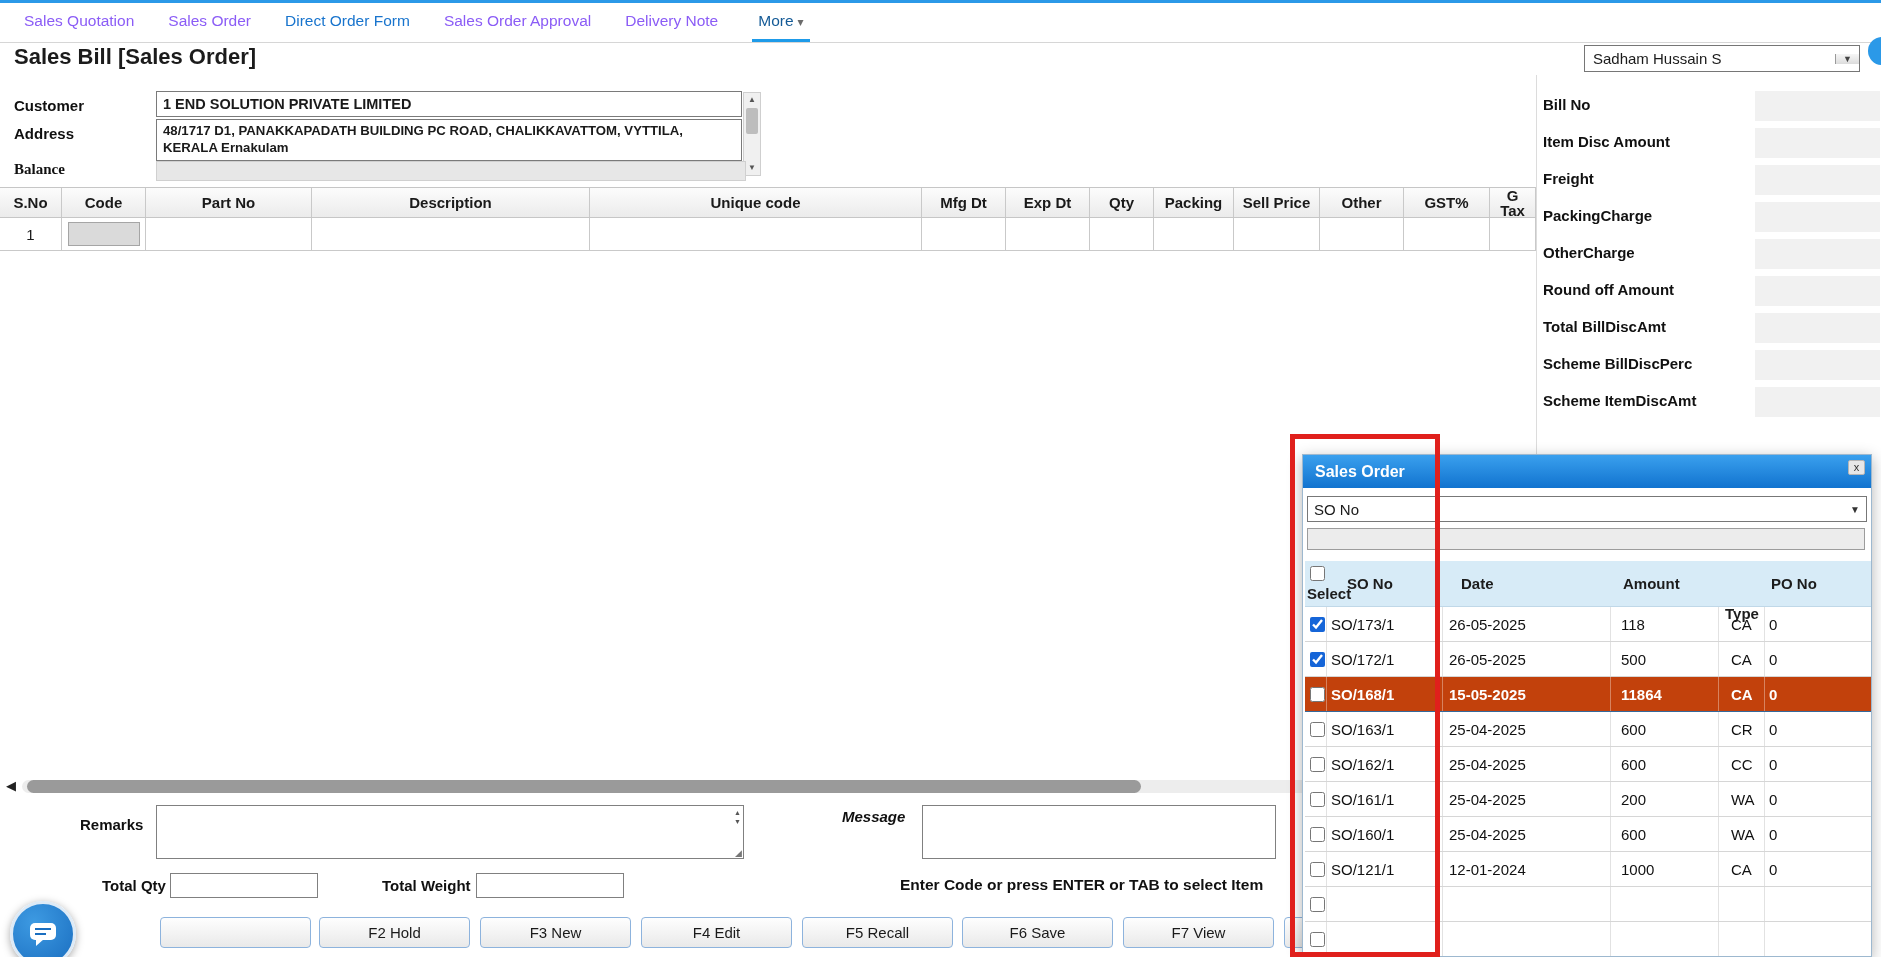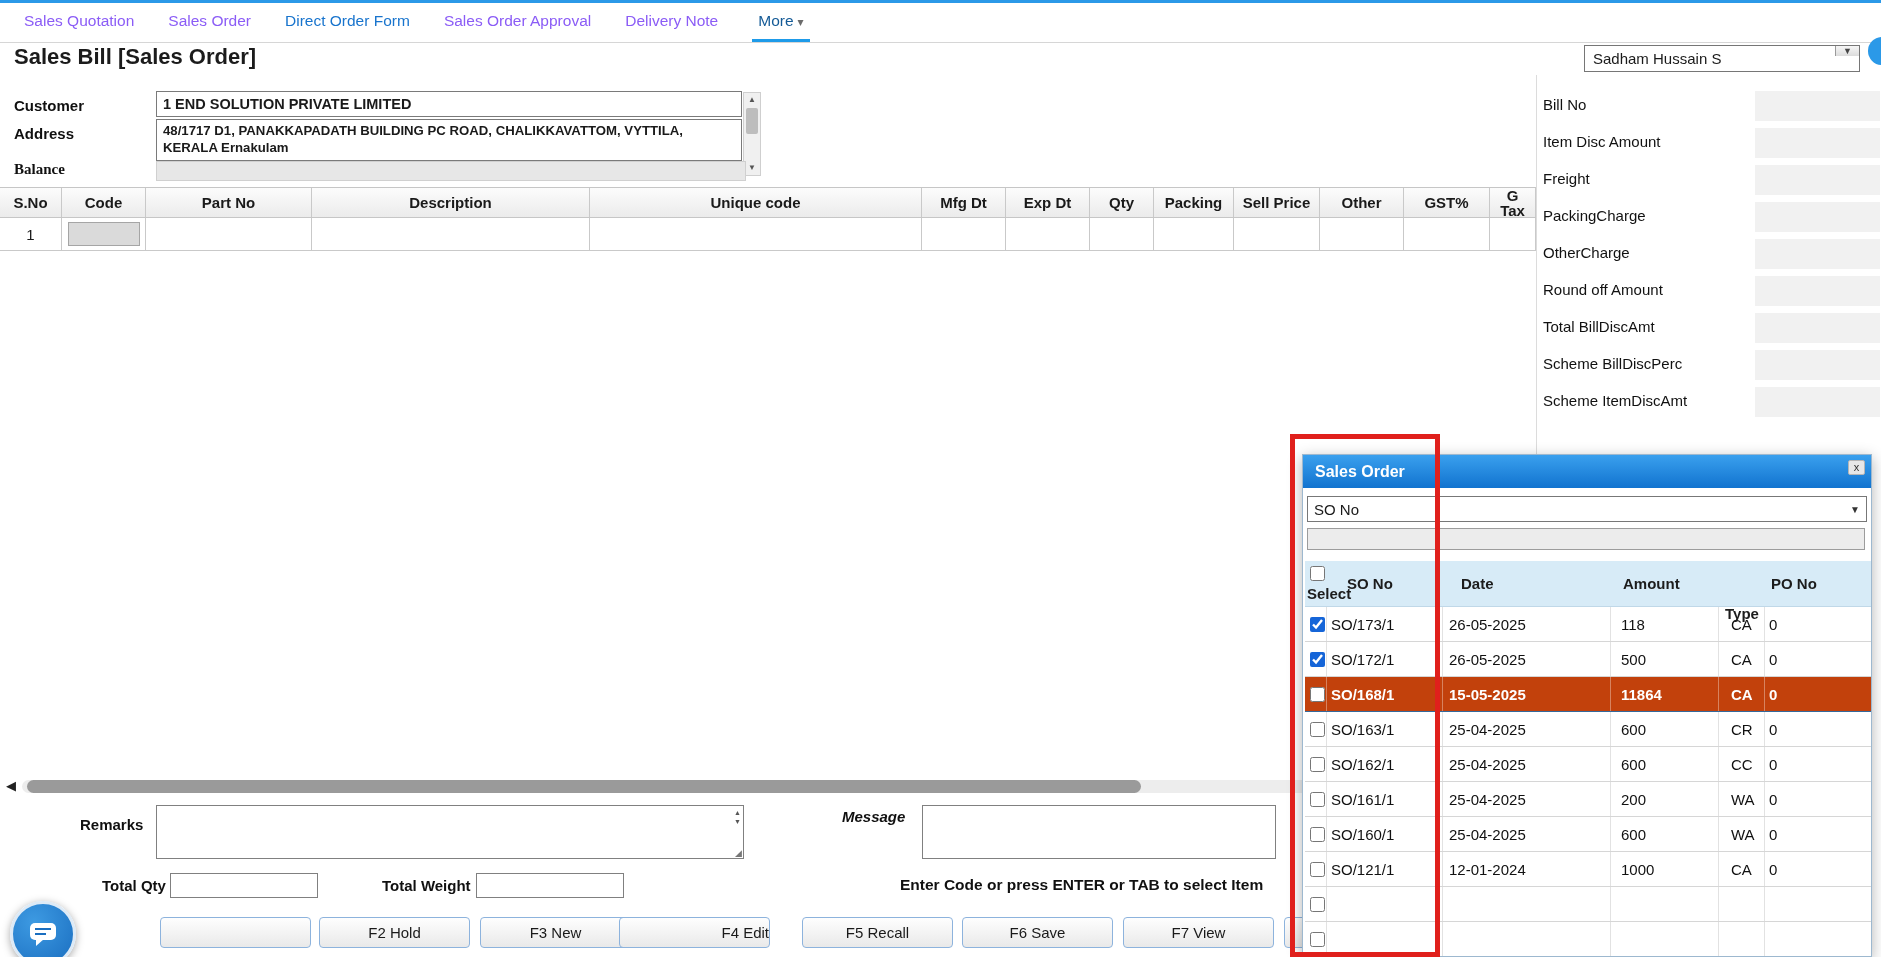"Sadham Hussain S" .user-select { align-items: flex-start -> center }
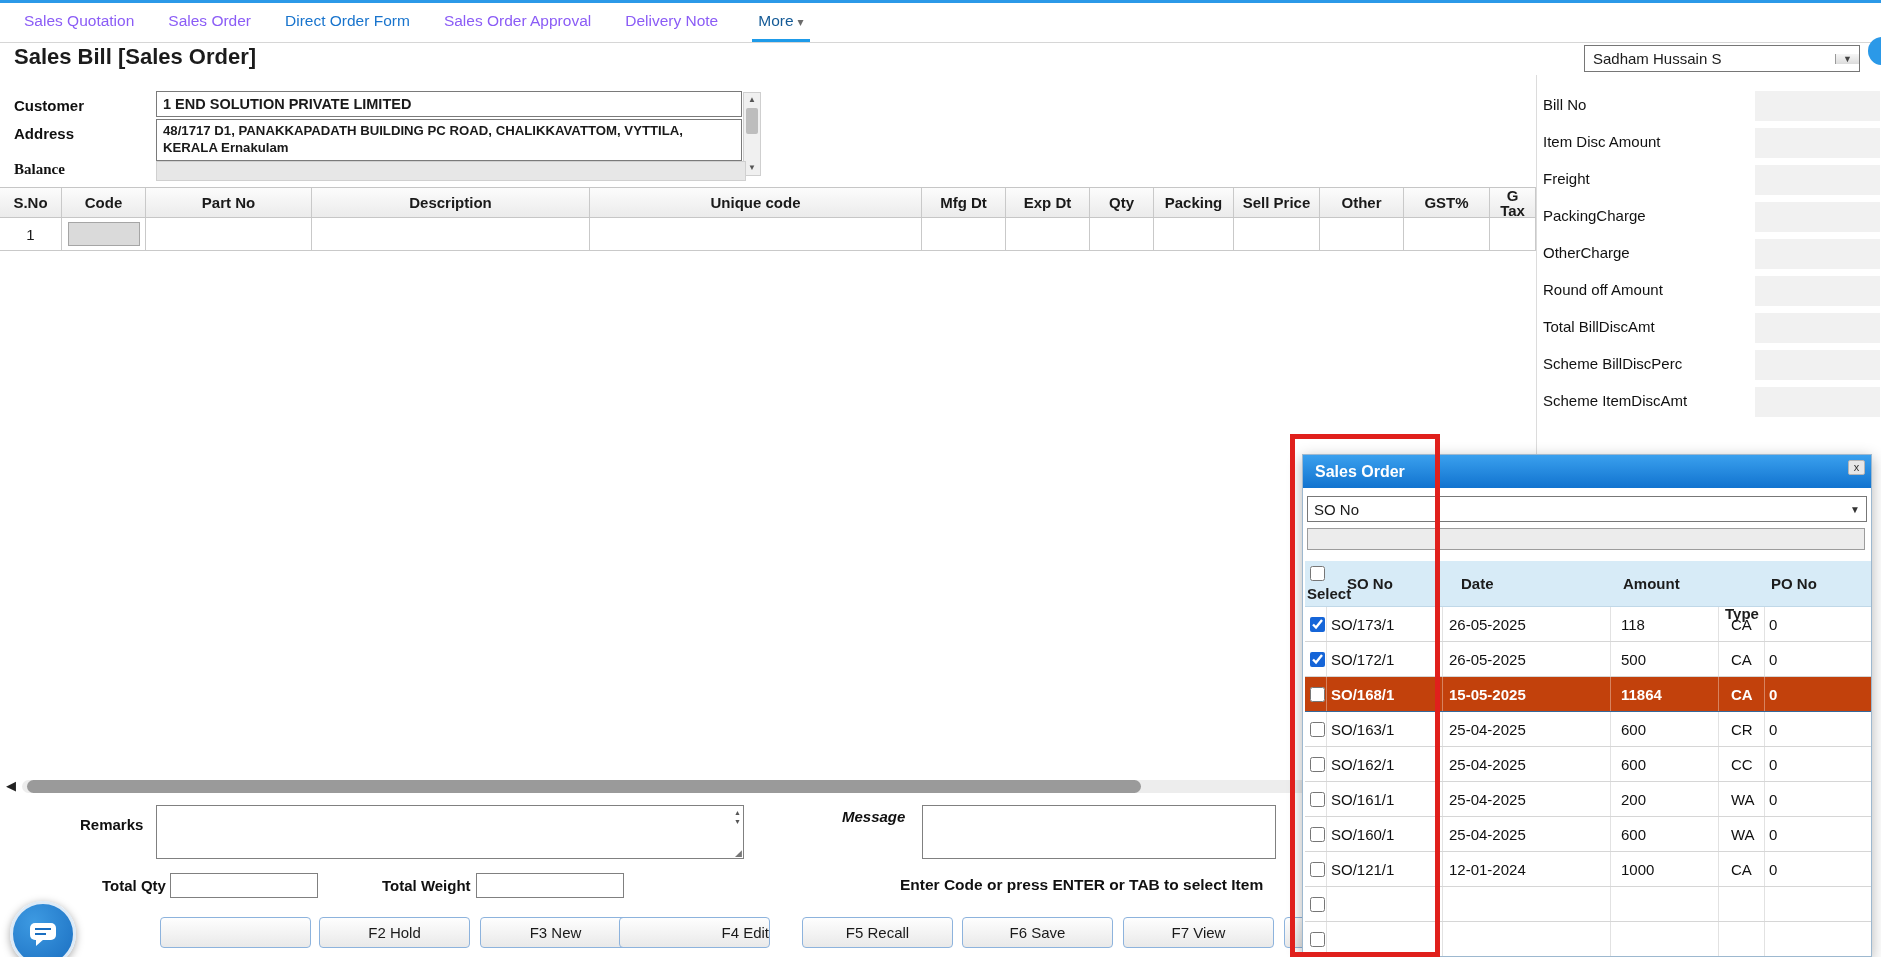"Bill No" .rp-label { font-weight: 400 -> 700 }
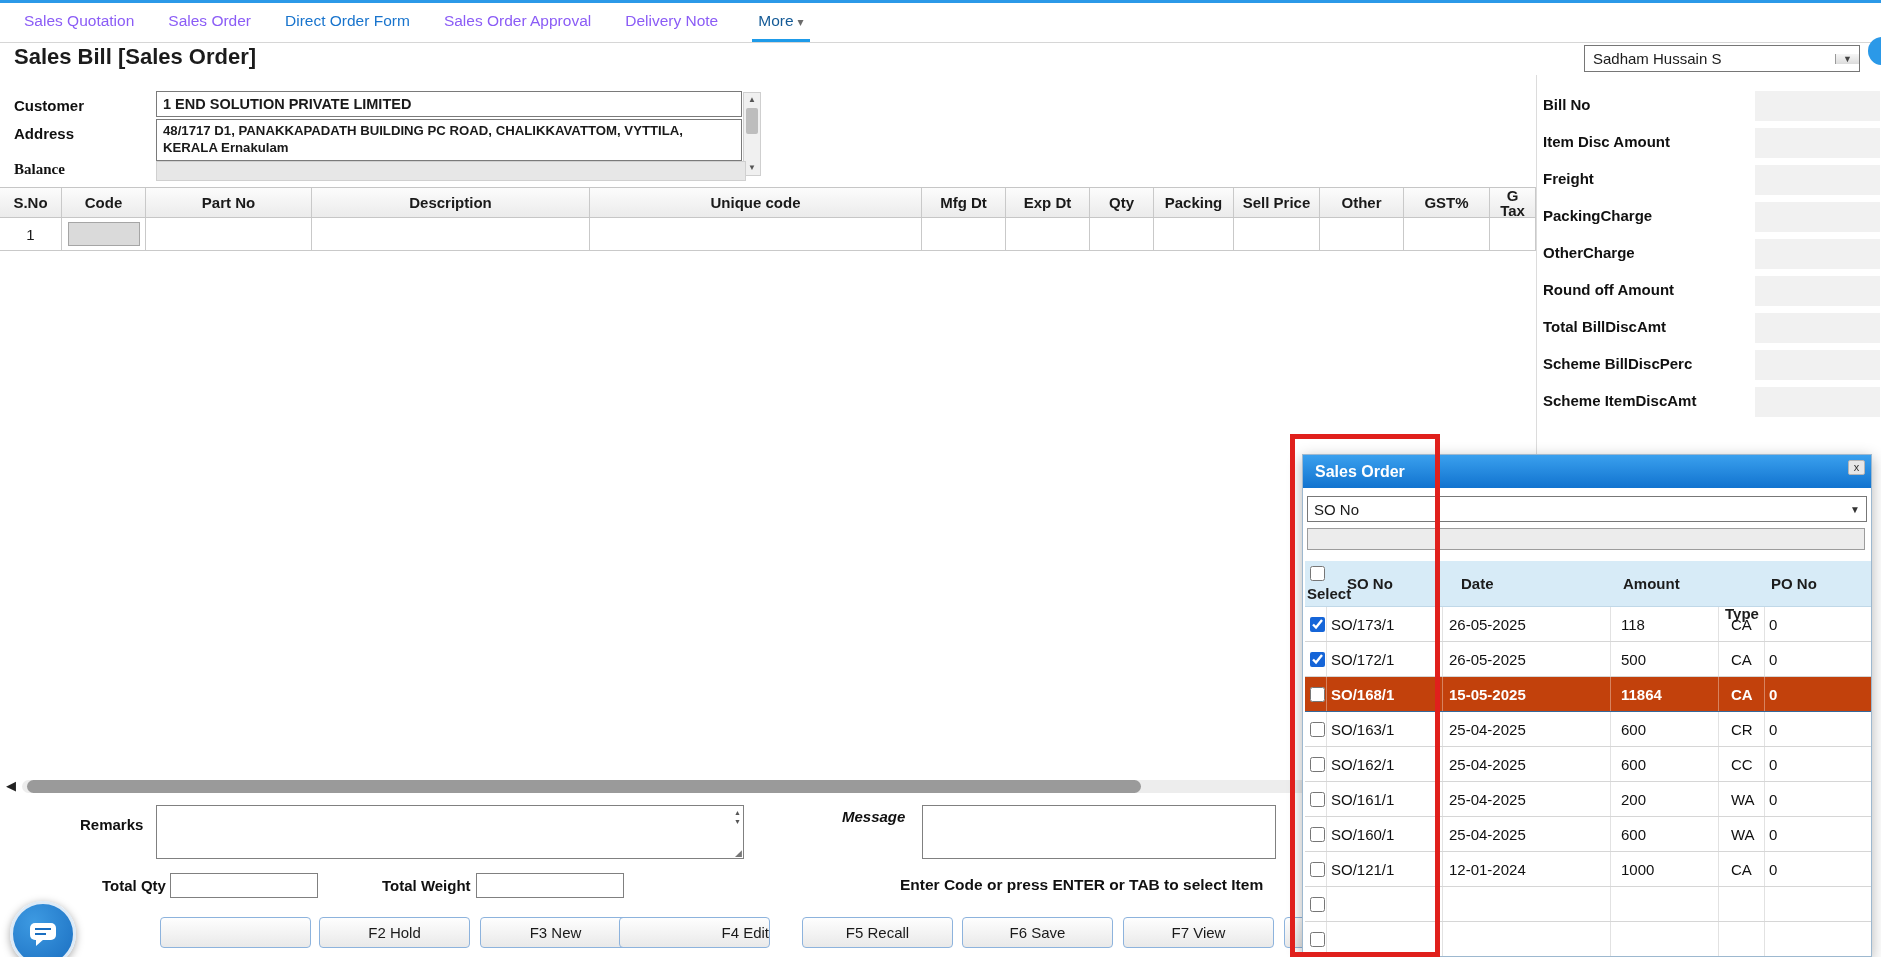"F4 Edit" button.fkey { left: 619px -> 641px; text-align: right -> none }
